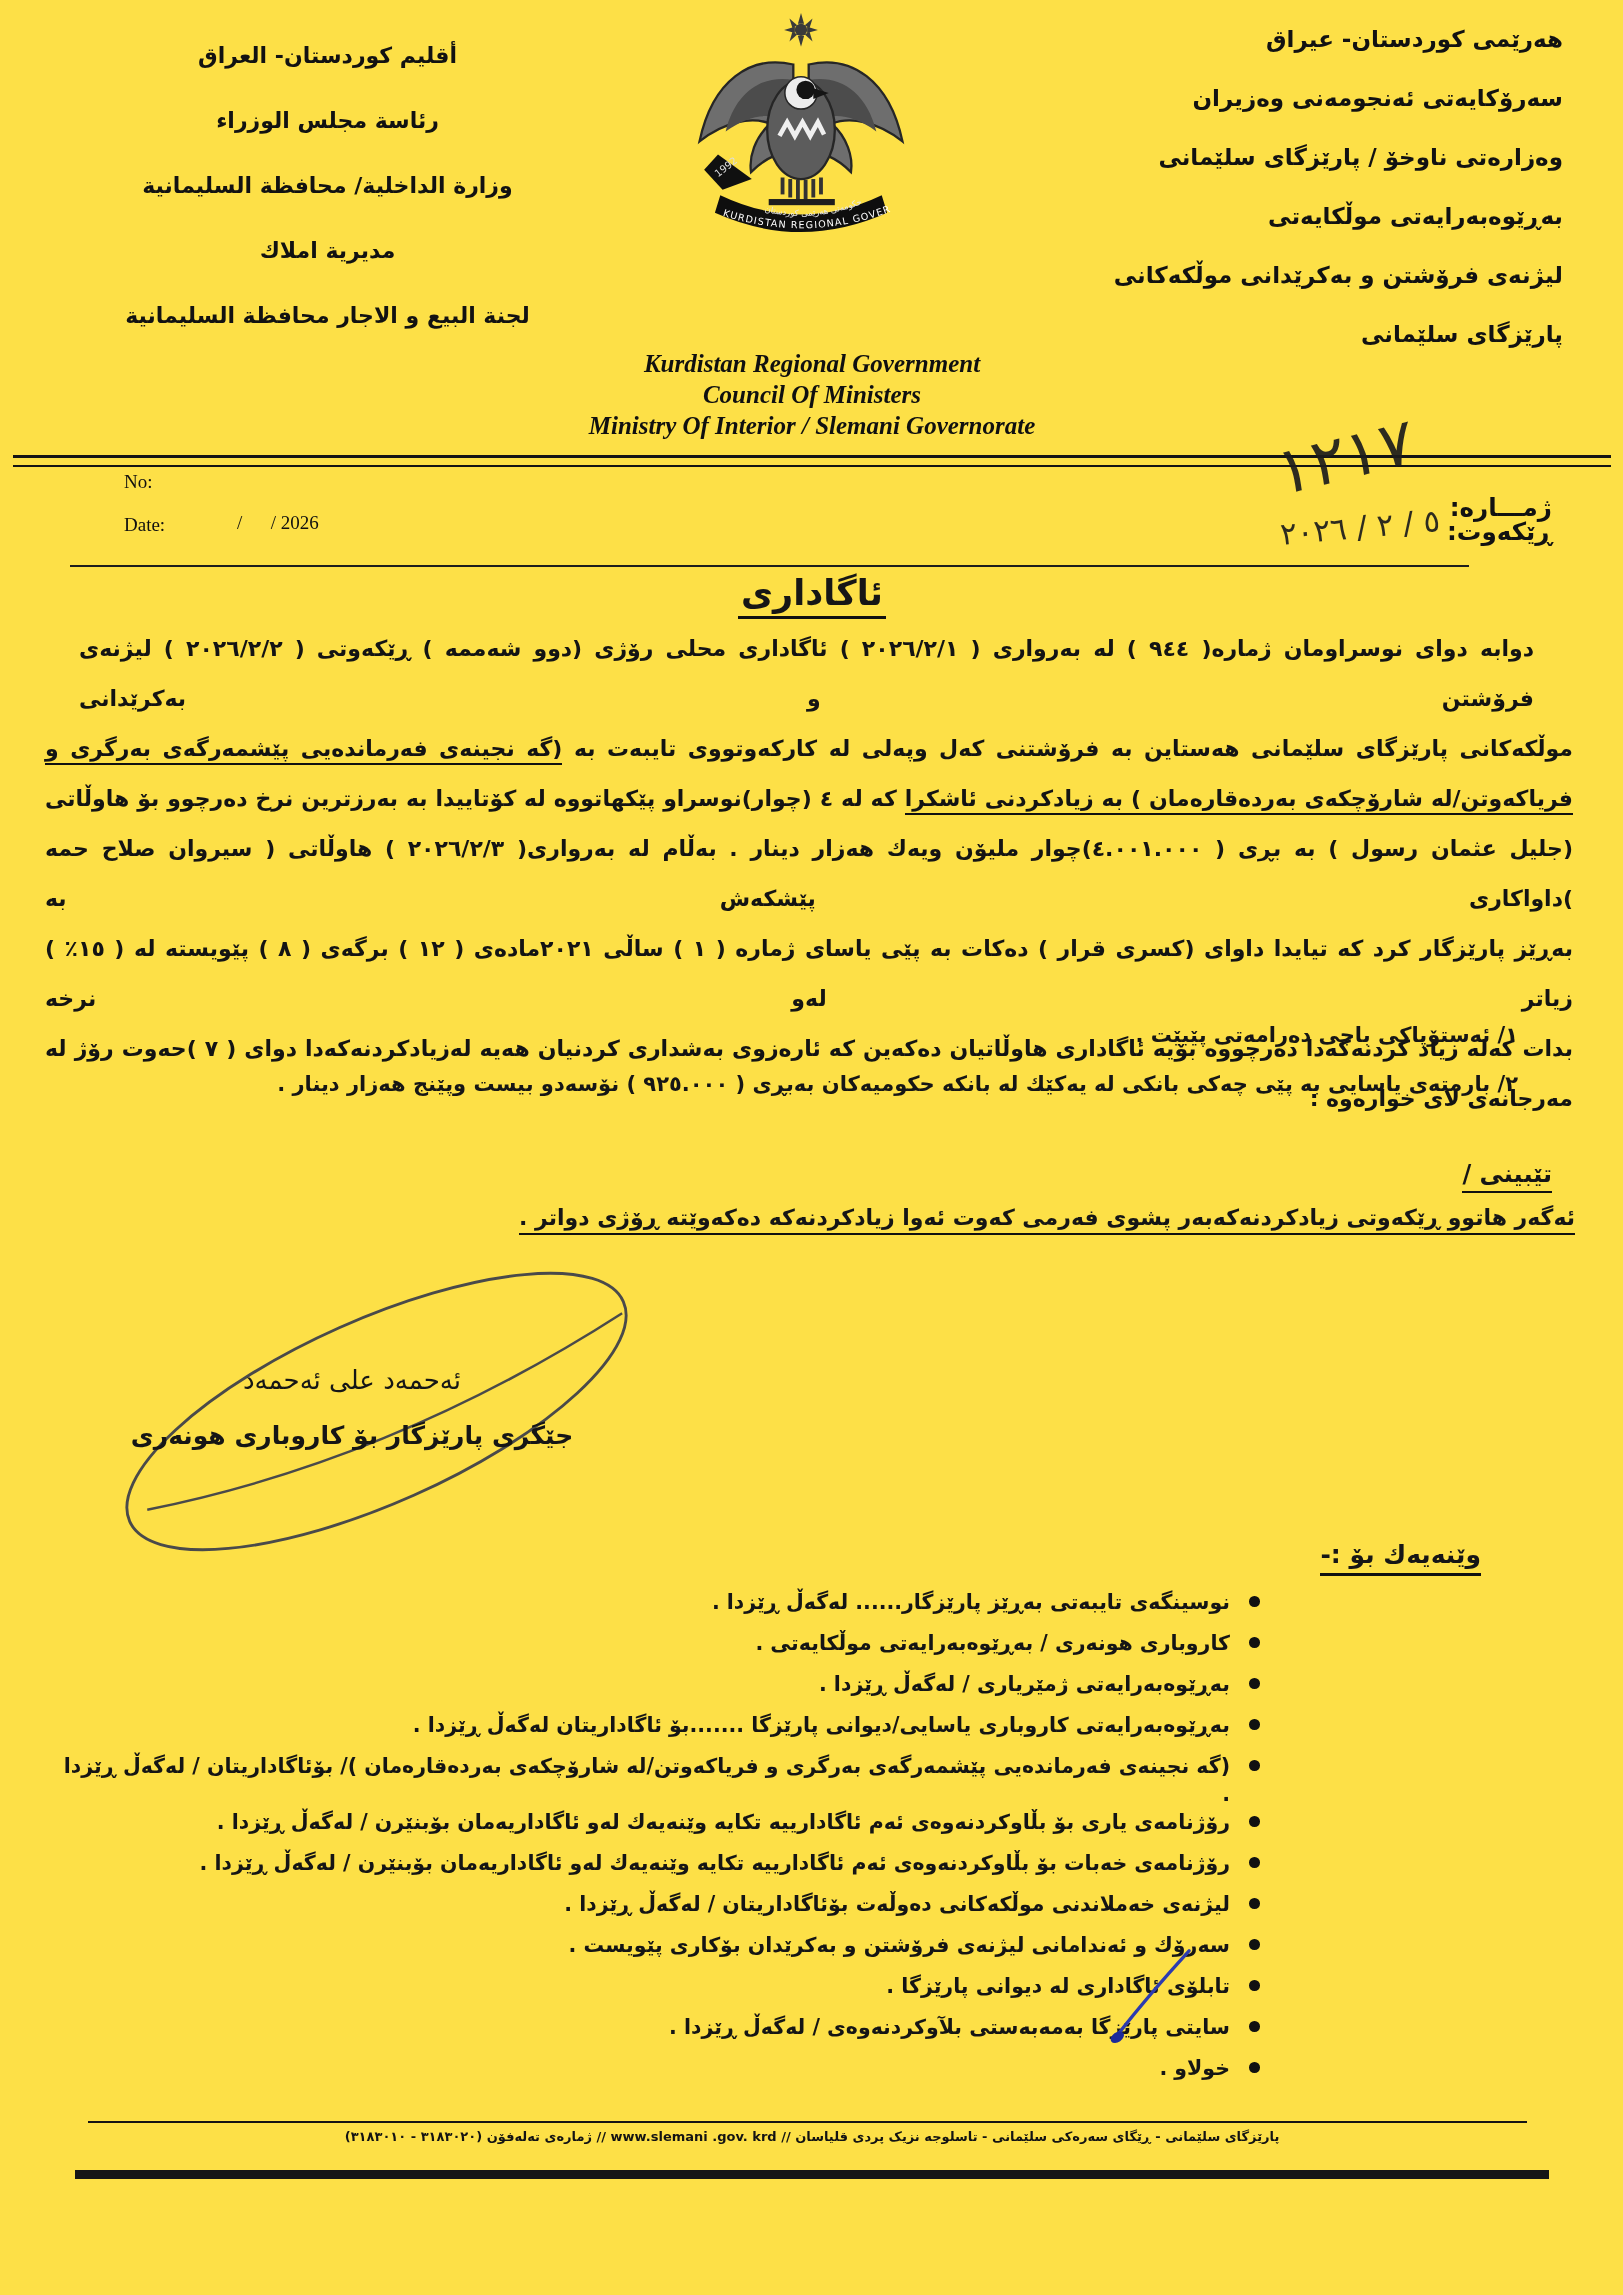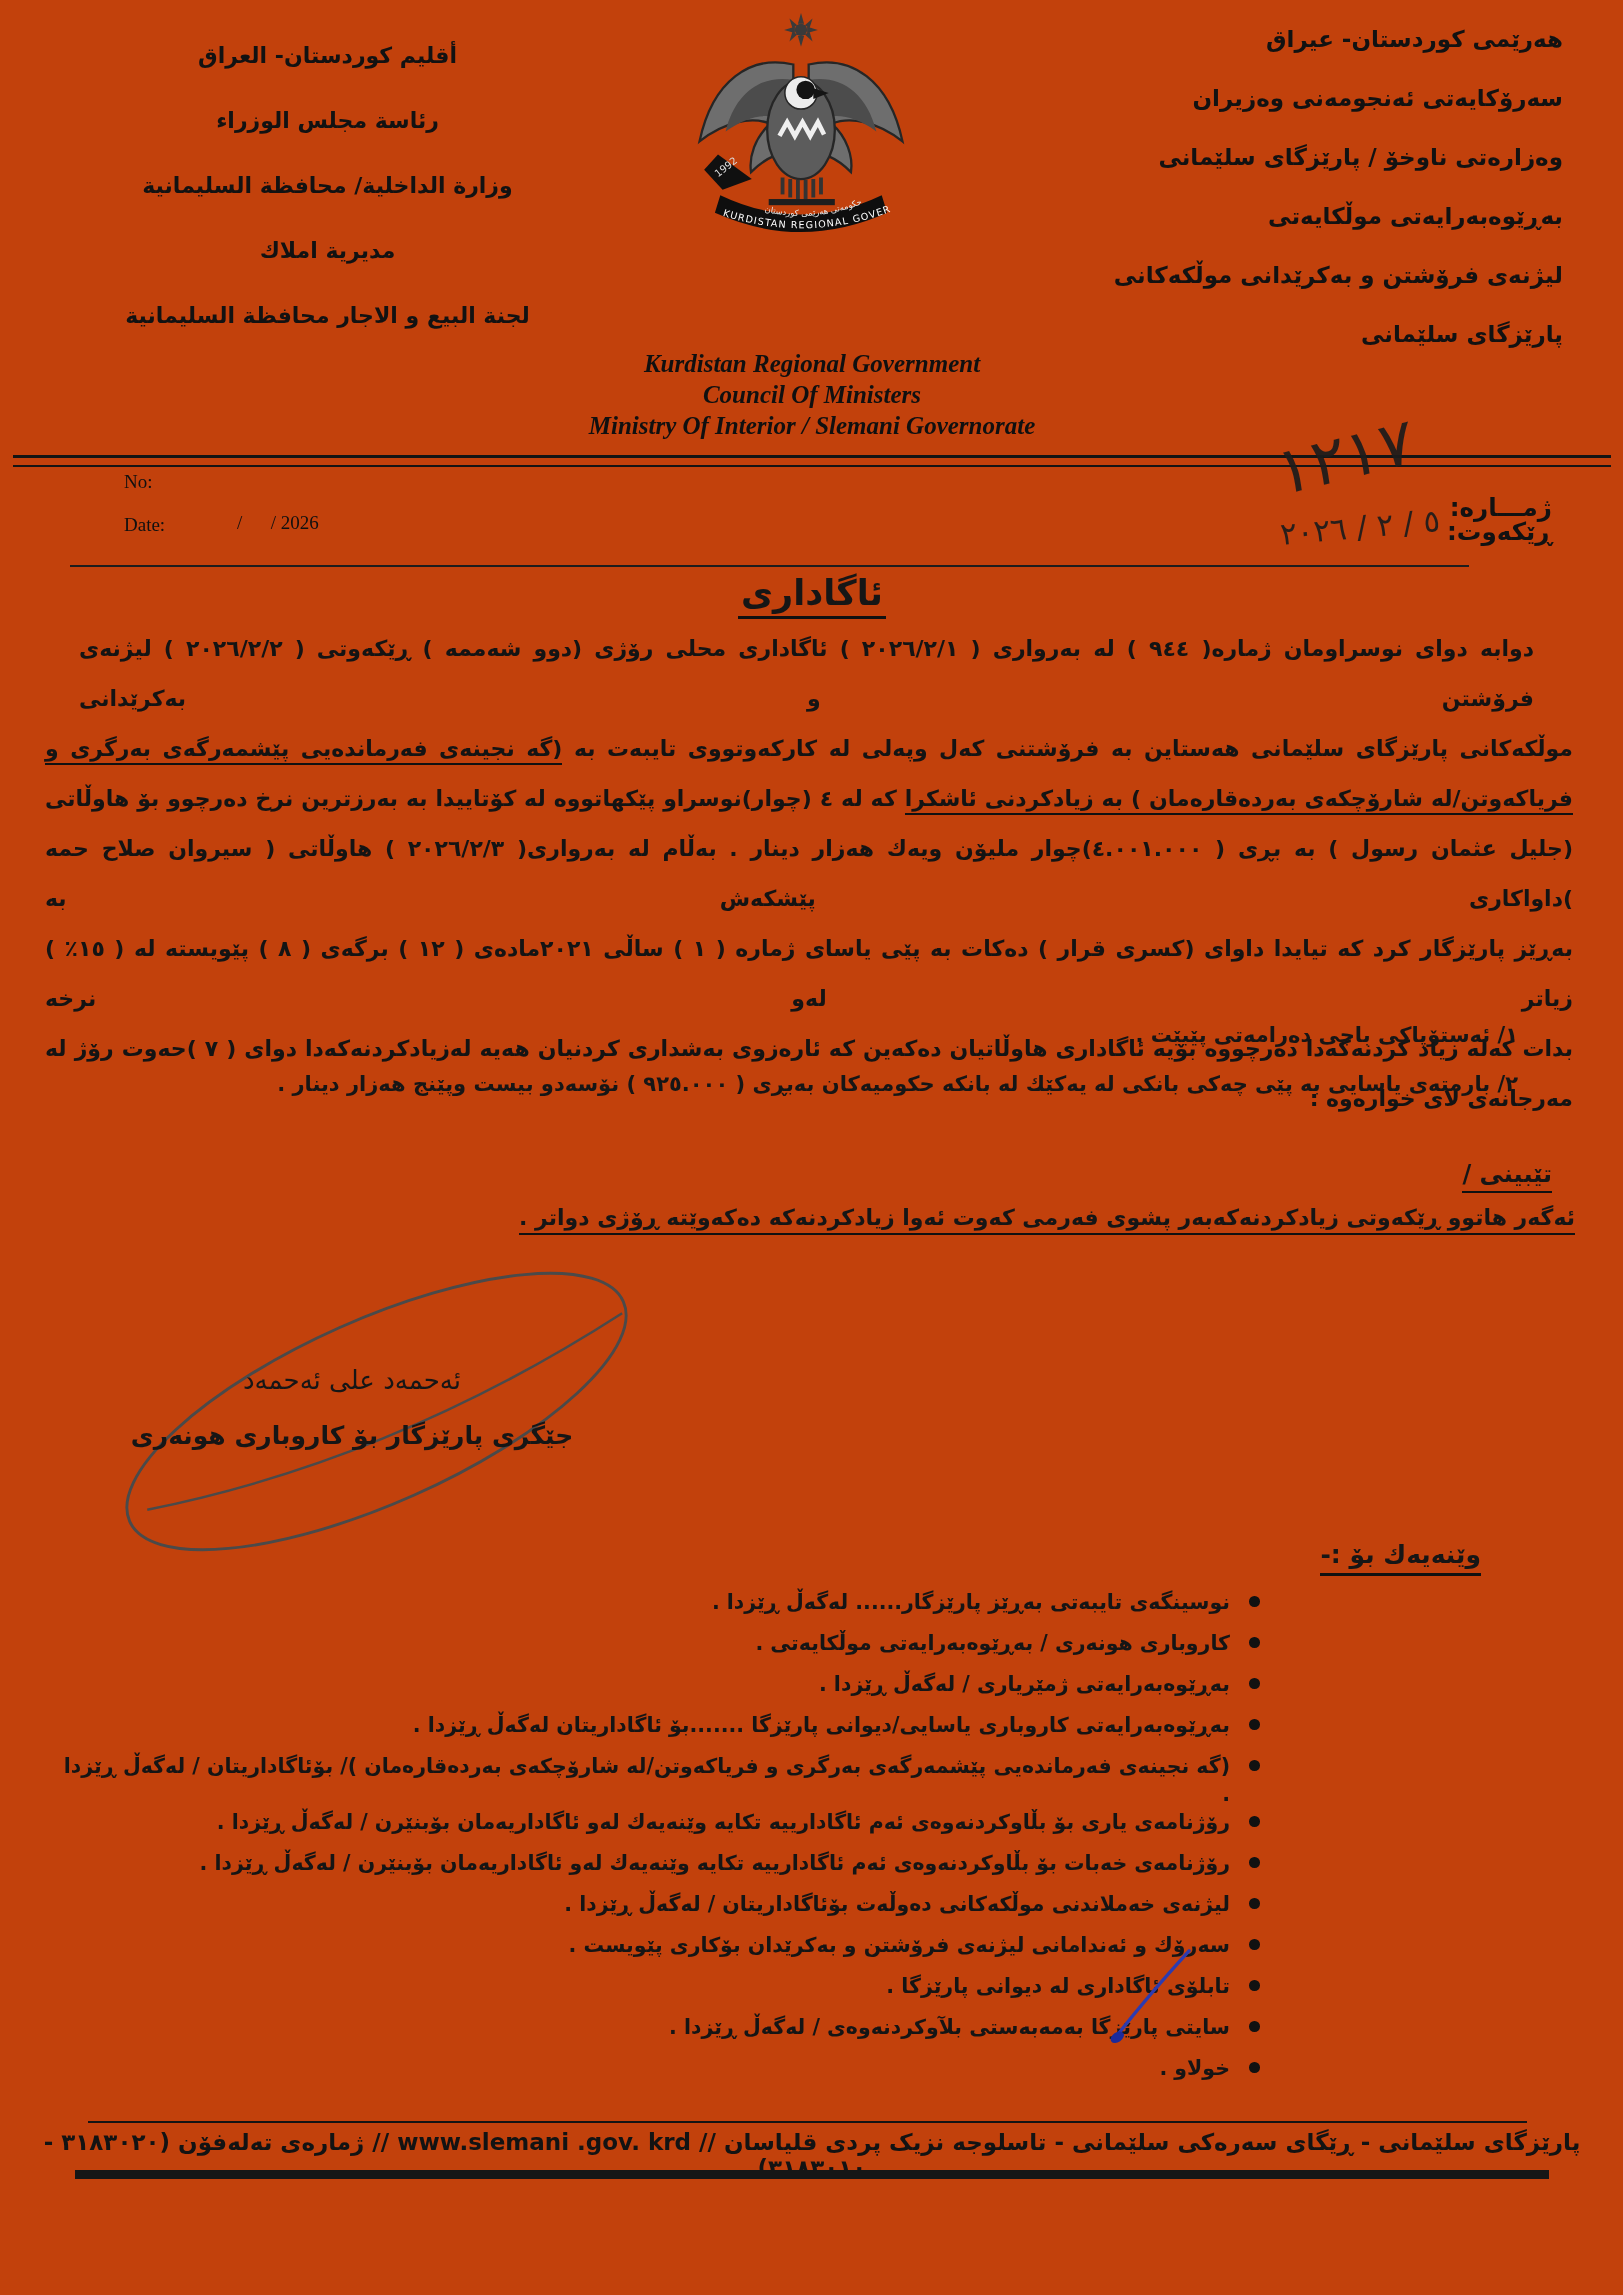"أقليم كوردستان- العراق" .page { background: #c2410c -> #fde047 }
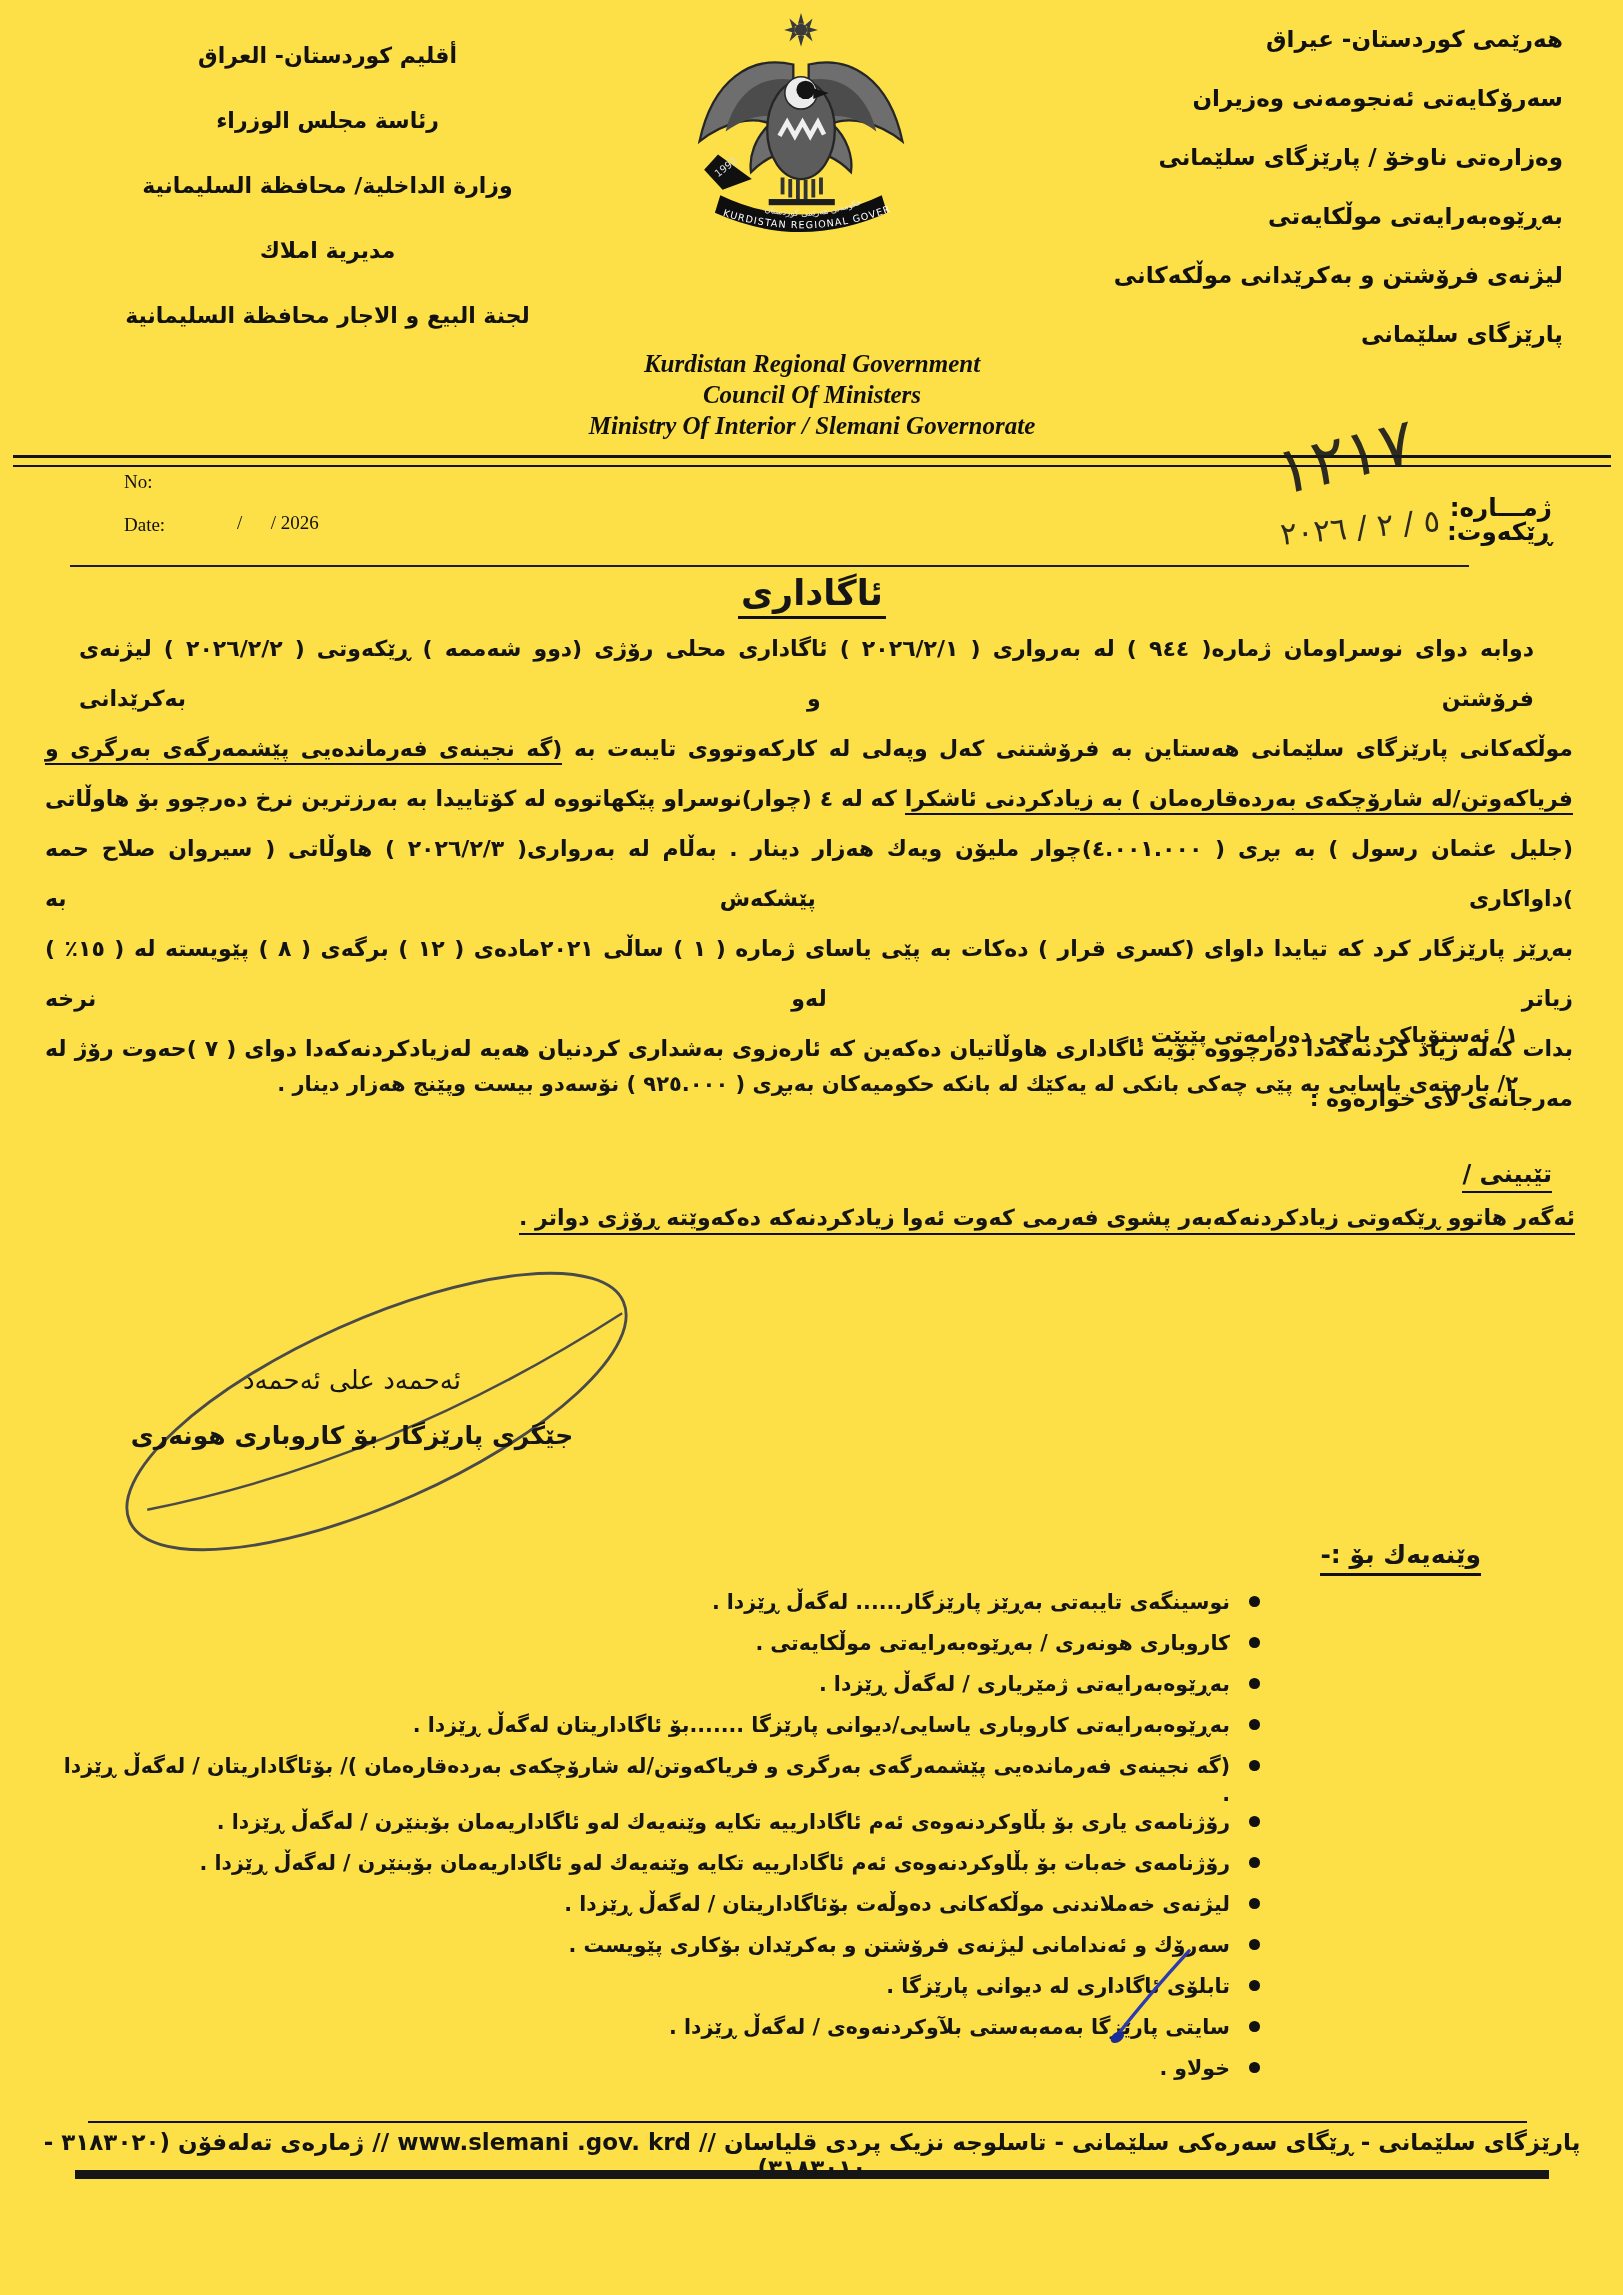"پارێزگای سلێمانی - ڕێگای سەرەکی" .footer-text { font-size: 23px -> 13px }
